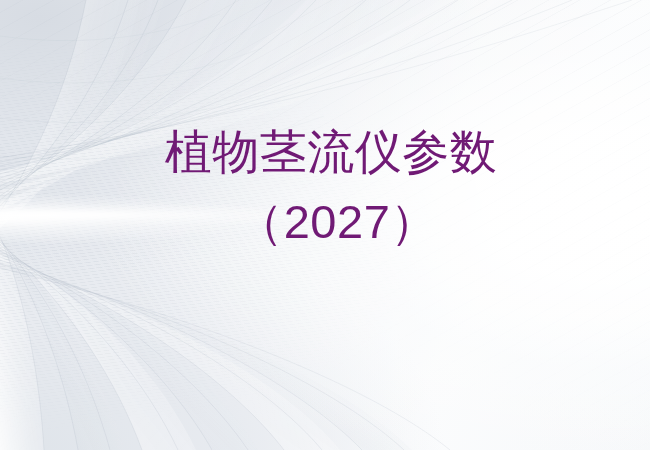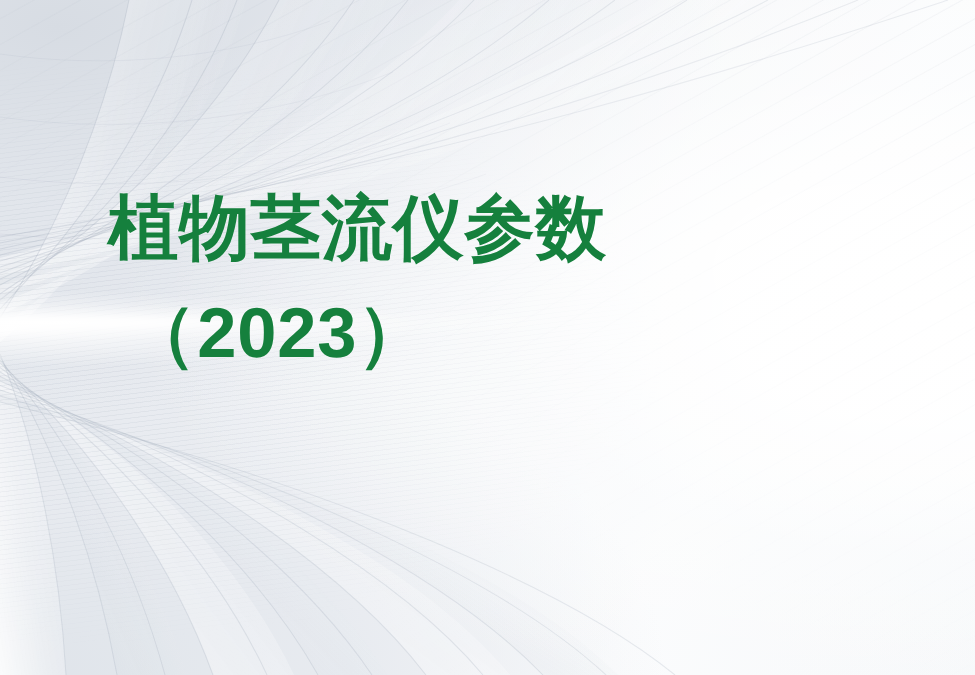"植物茎流仪参数" .title-line { color: #15803d -> #701a75; font-weight: bold -> normal; text-align: none -> center }
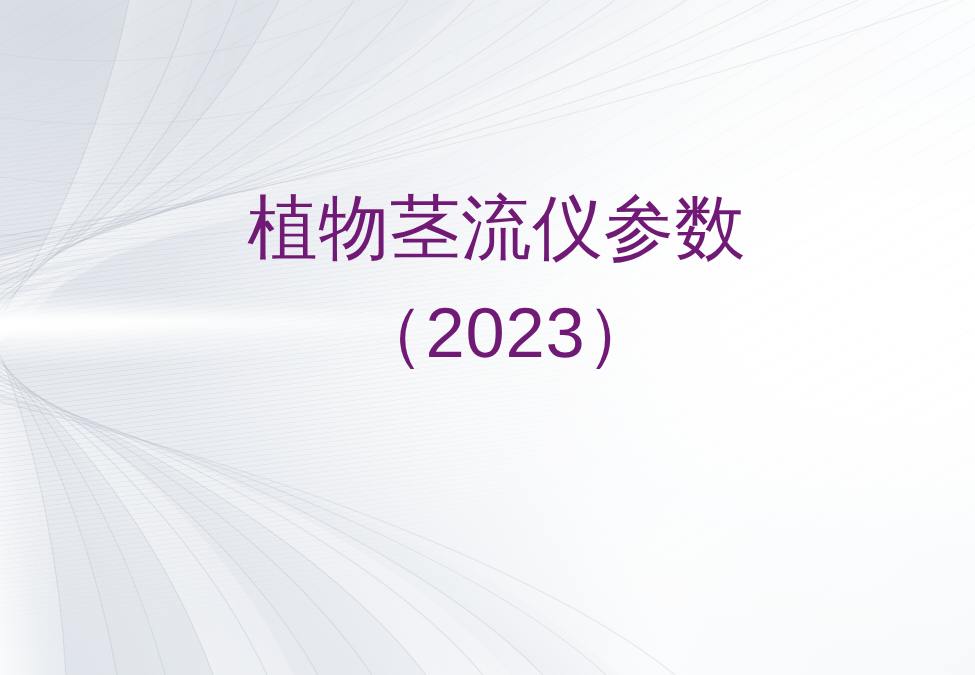"（2023）" div.title-line { text: 2023 -> 2027 }
